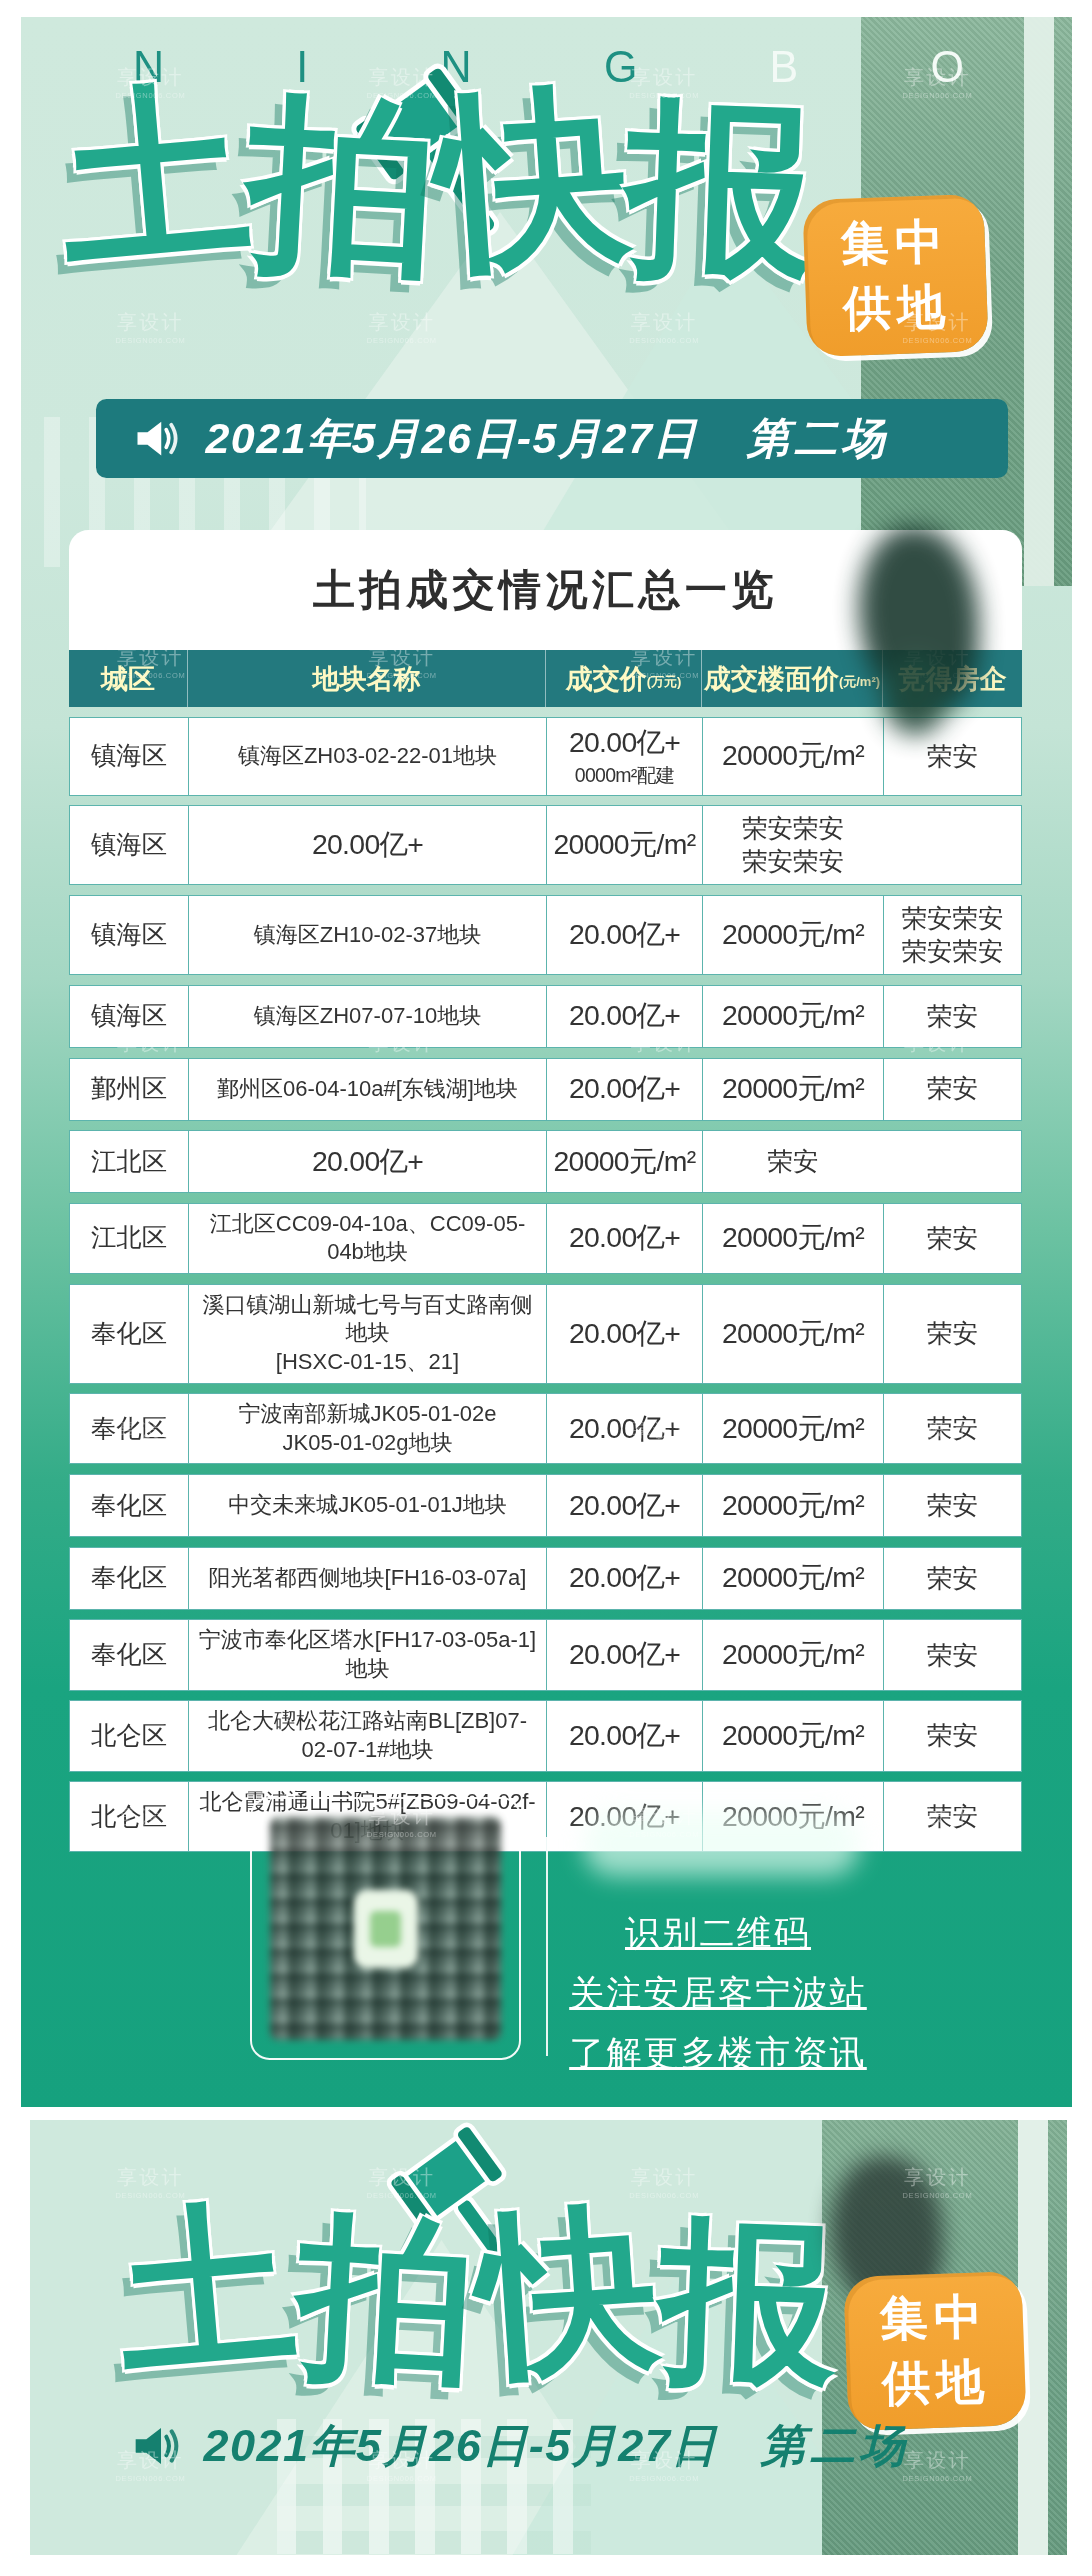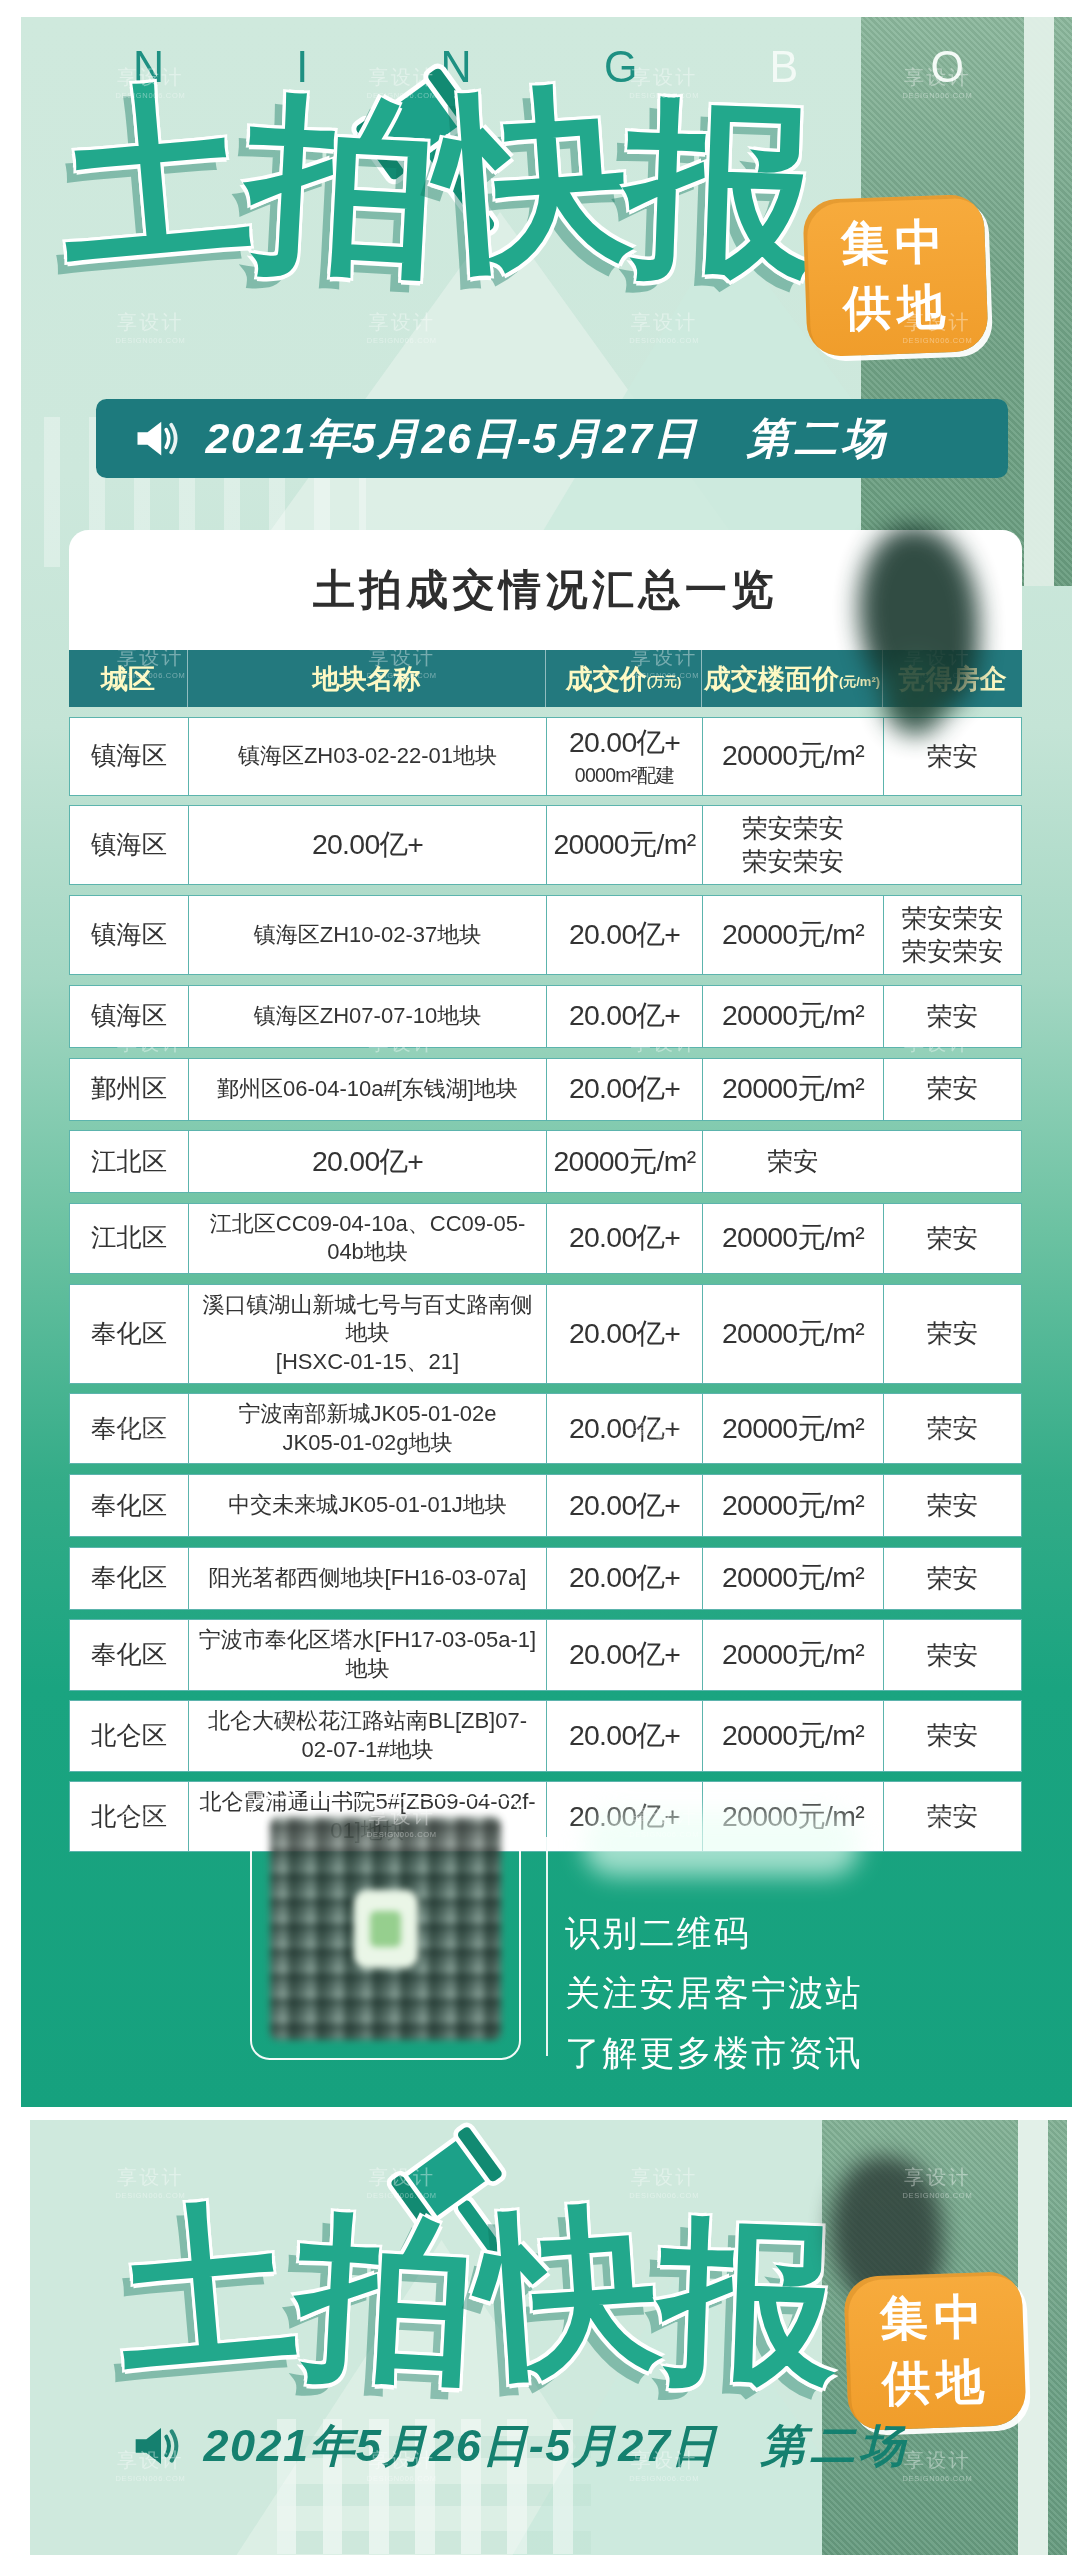"识别二维码" .qr-lines { left: 544px -> 521px; text-align: none -> center; text-decoration: none -> underline }
